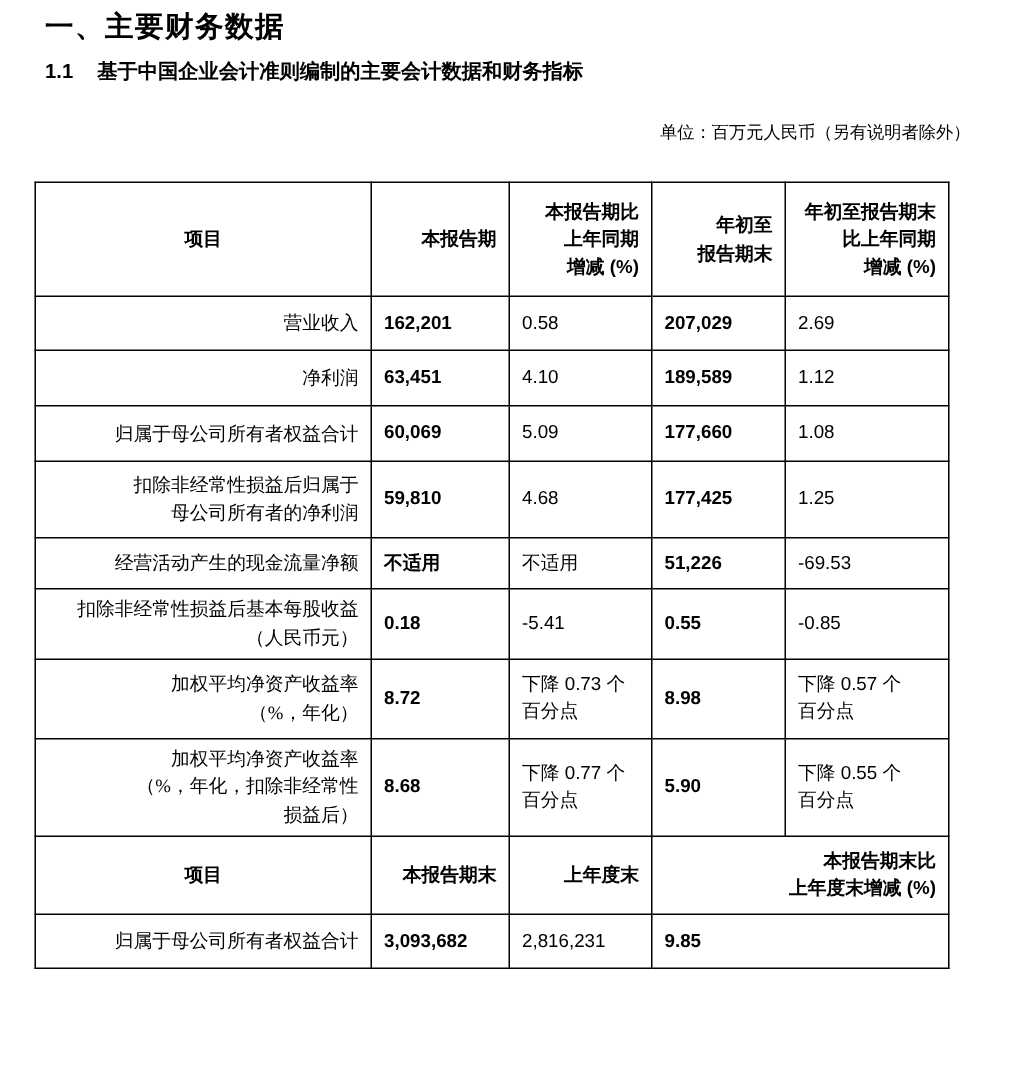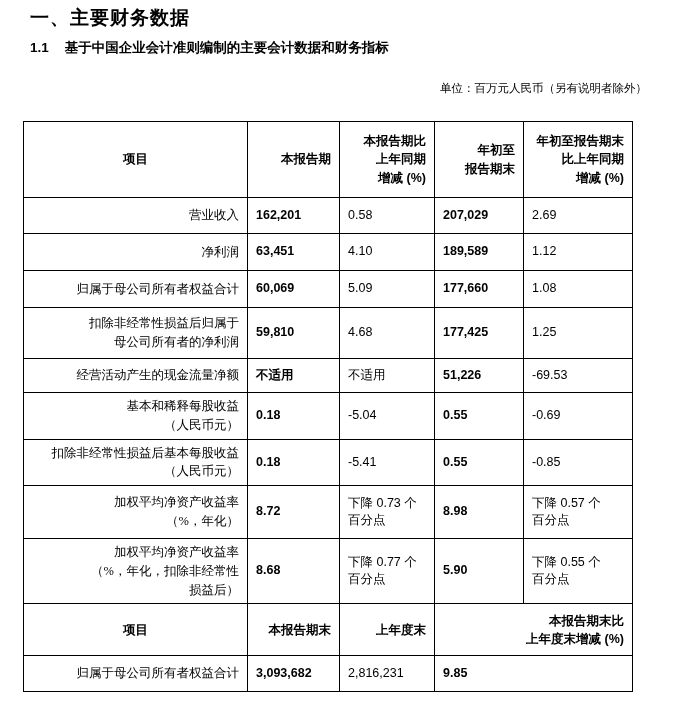"基本和稀释每股收益" tr { html: <tr> <td>基本和稀释每股收益 （人民币元）</td> <td>0.18</td> <td>-5.04</td> <td>0.55</td> <td>-0.69</td> </tr> -> none }
